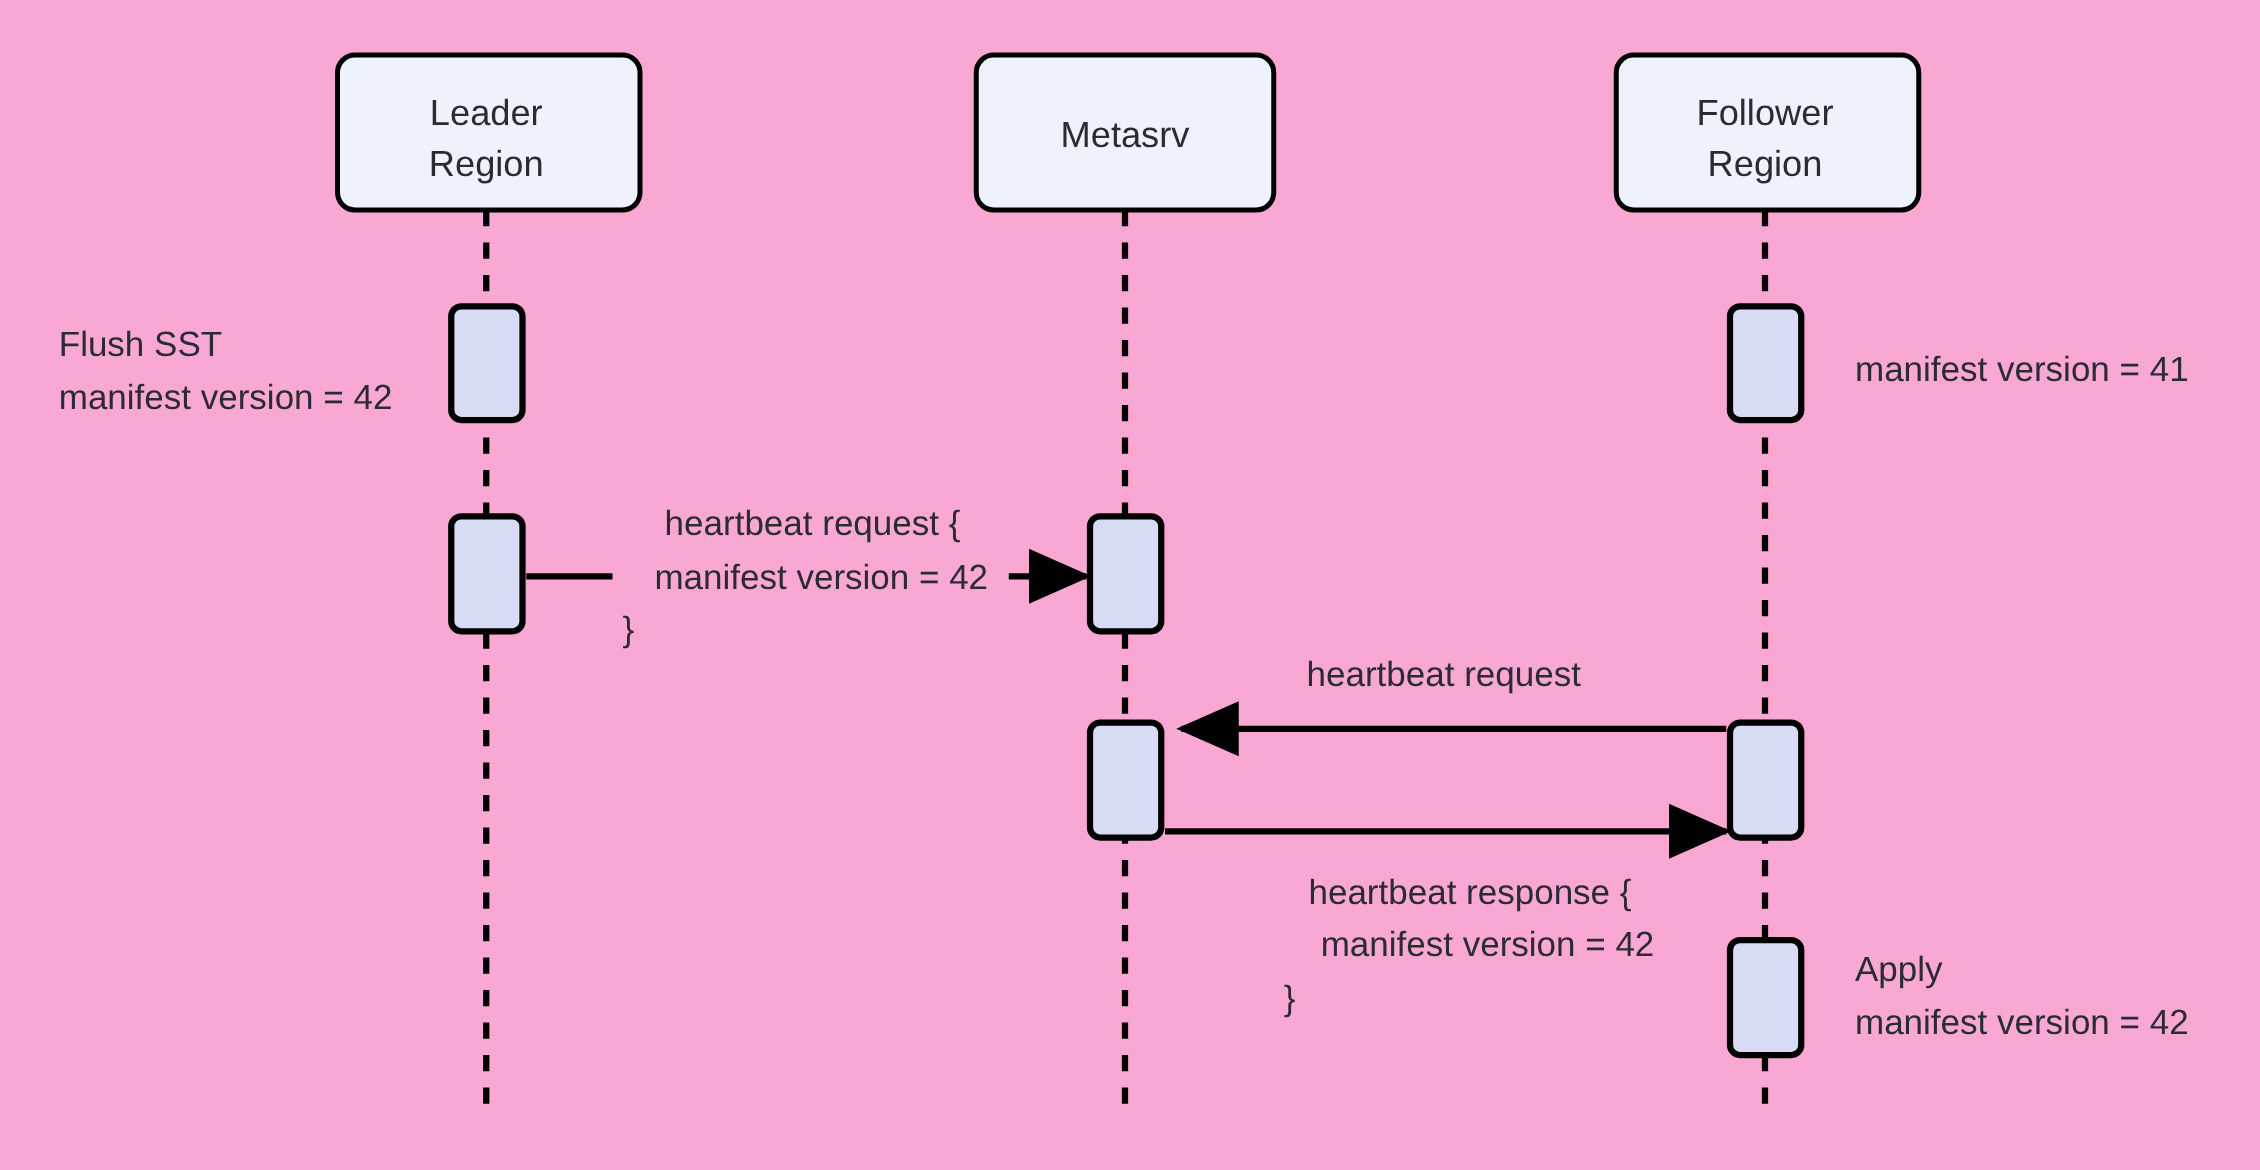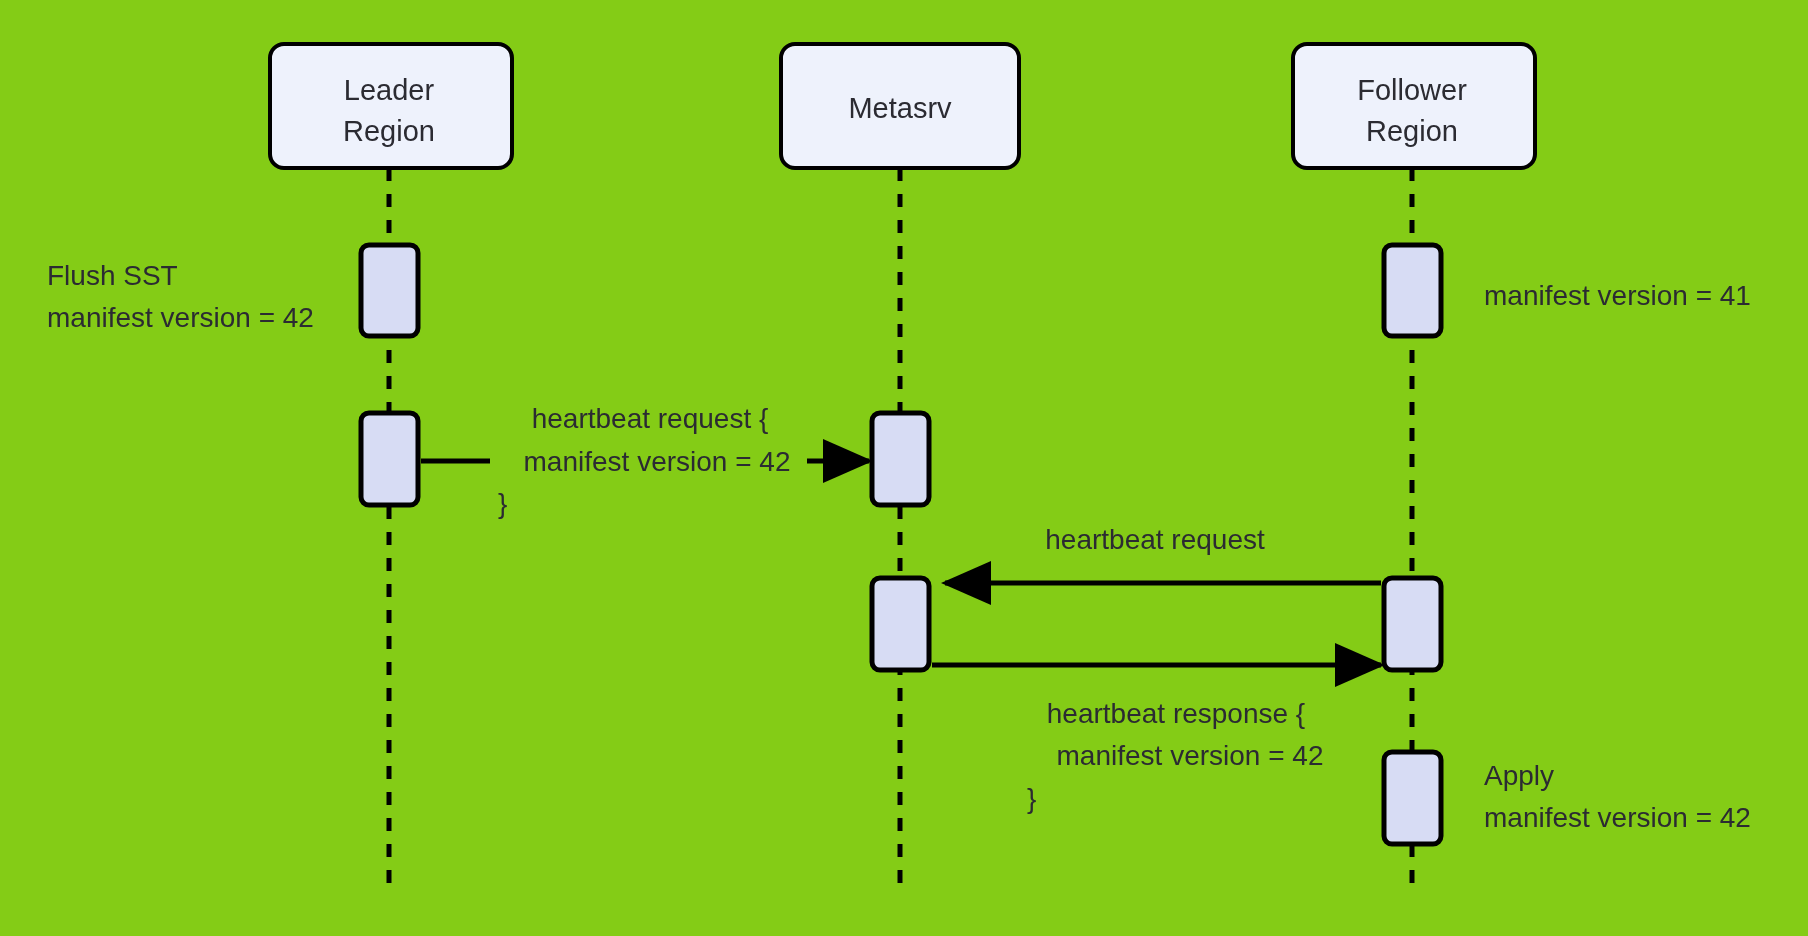"Leader" #diagram-root { background: #84cc16 -> #f9a8d4 }
